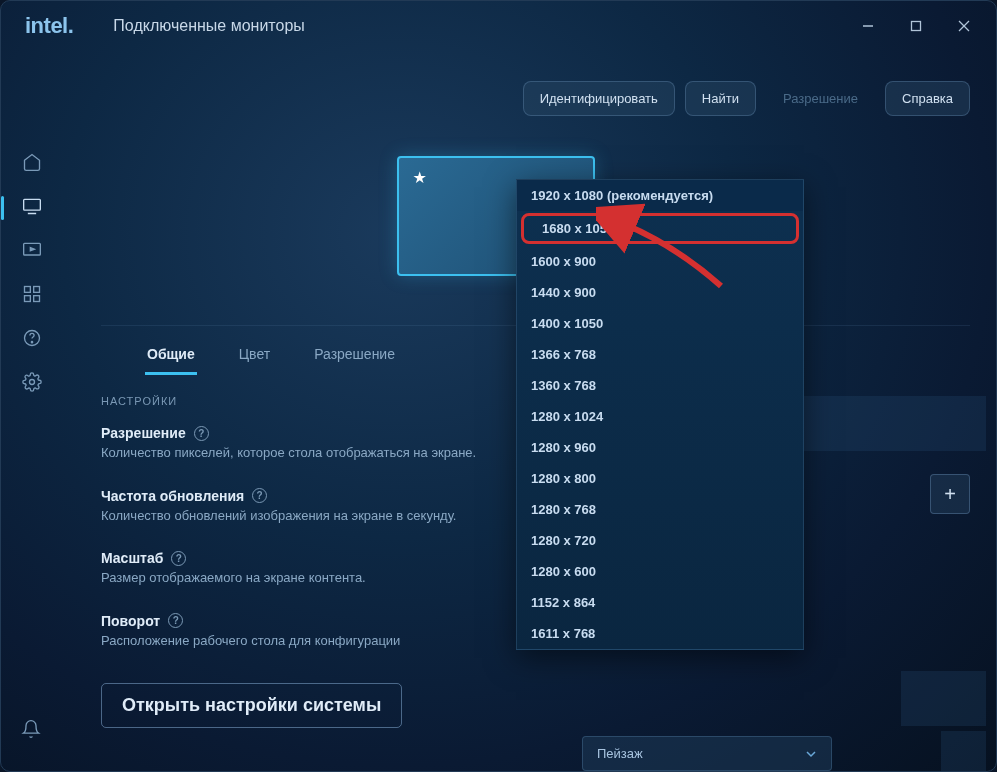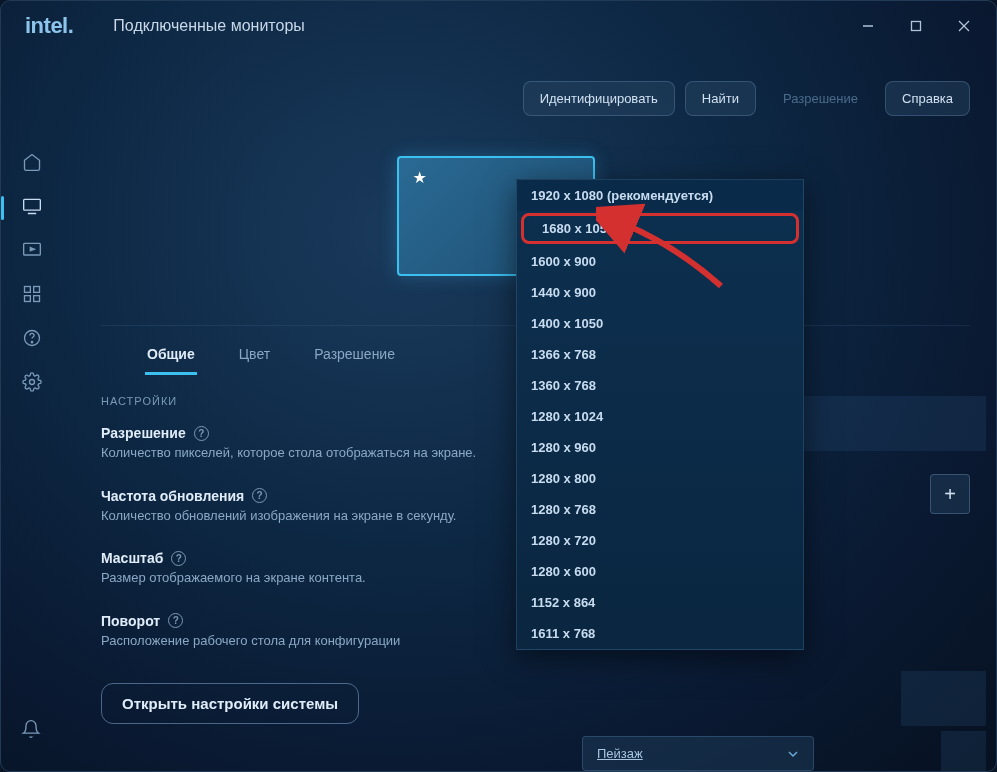"Открыть настройки системы" .system-btn { border-radius: 12px -> 5px; font-size: 15px -> 18px }
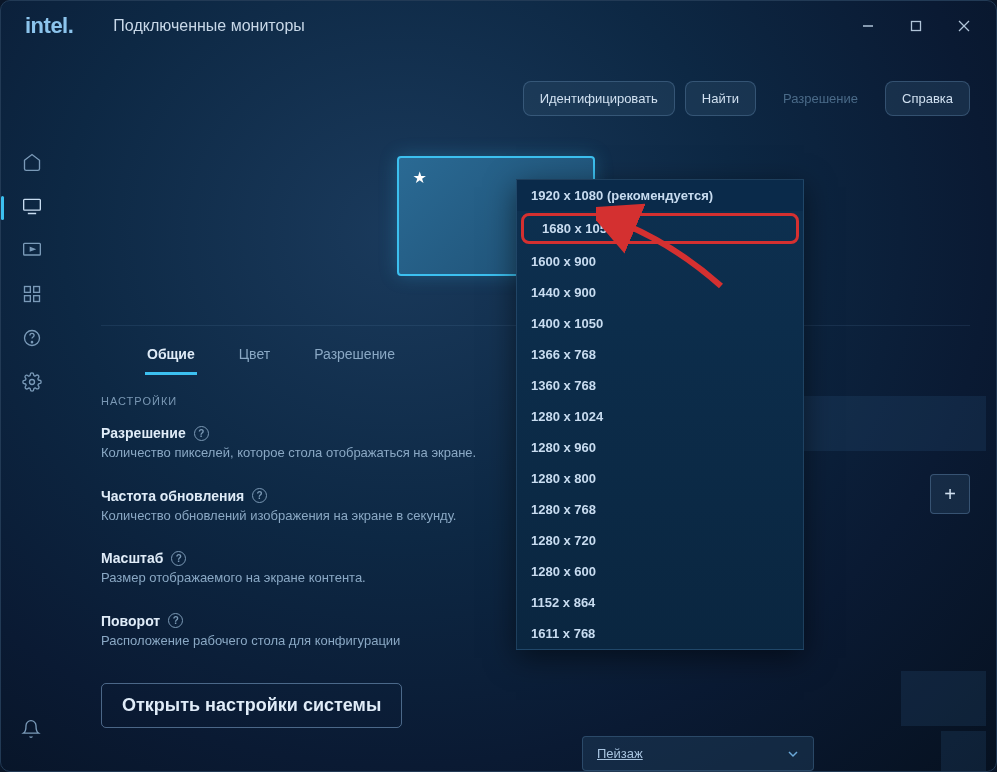"Пейзаж" .orientation-select { text-decoration: underline -> none; width: 232px -> 250px }
